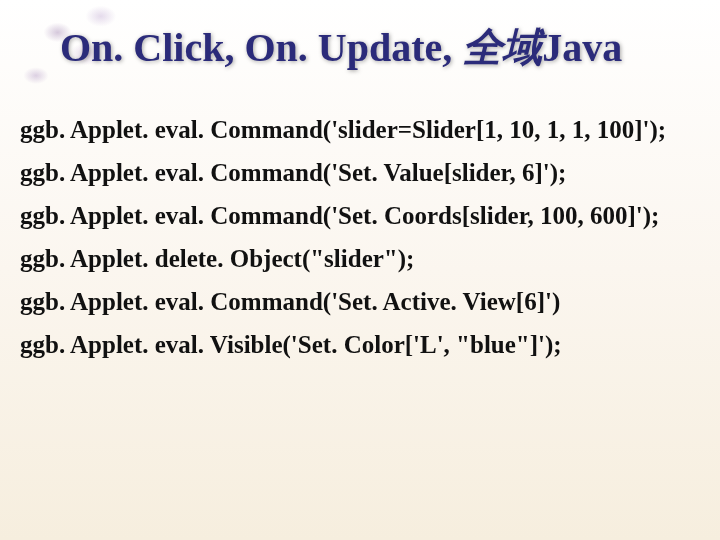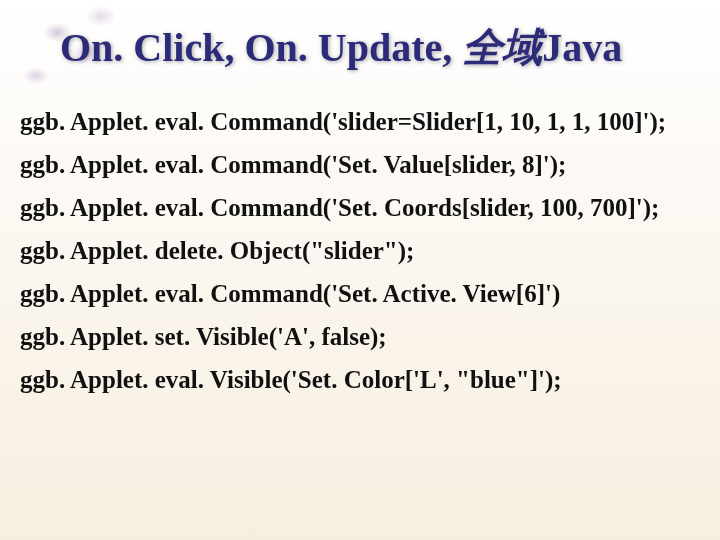"On. Click, On. Update, 全域Java" .title { margin: 10px 0 28px 40px -> 10px 0 36px 40px }
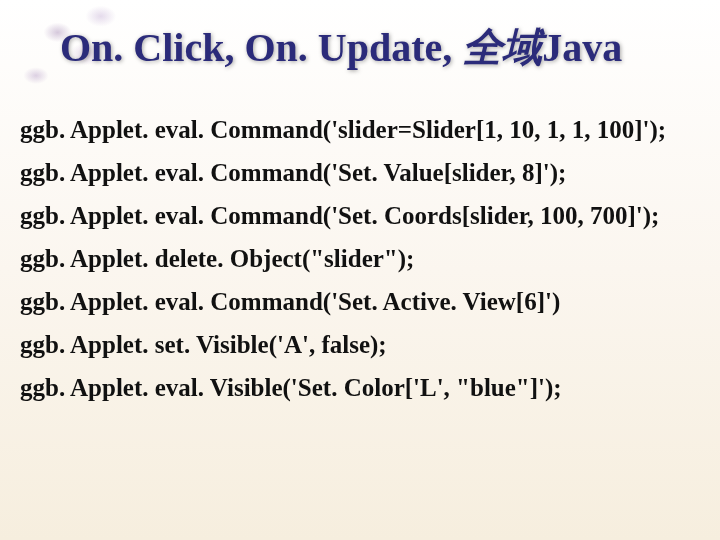"ggb. Applet. eval. Command('Set. Value[slider," div.line { text: 8 -> 6 }
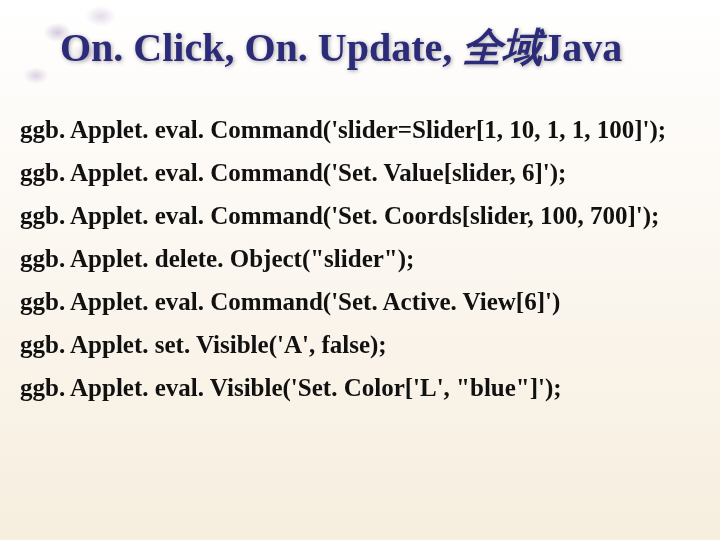"ggb. Applet. eval. Command('Set. Coords[slider," div.line { text: 700 -> 600 }
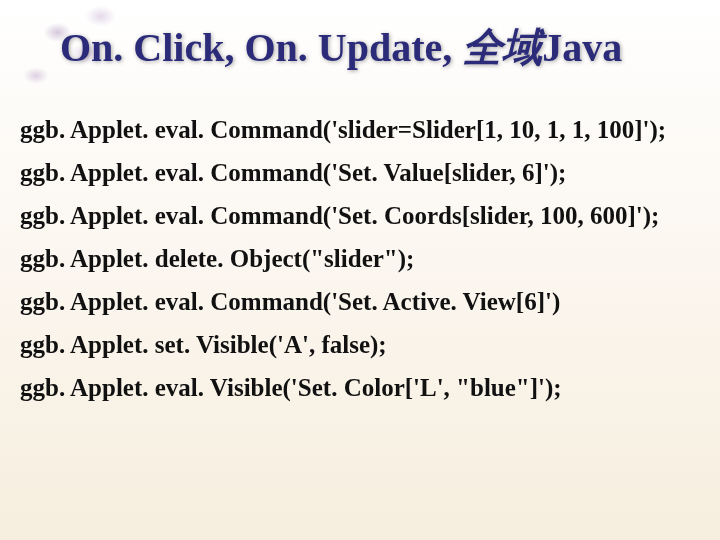"ggb. Applet. set. Visible('A', false);" div.line { html: <div>ggb. Applet. set. Visible('A', false);</div> -> none }
